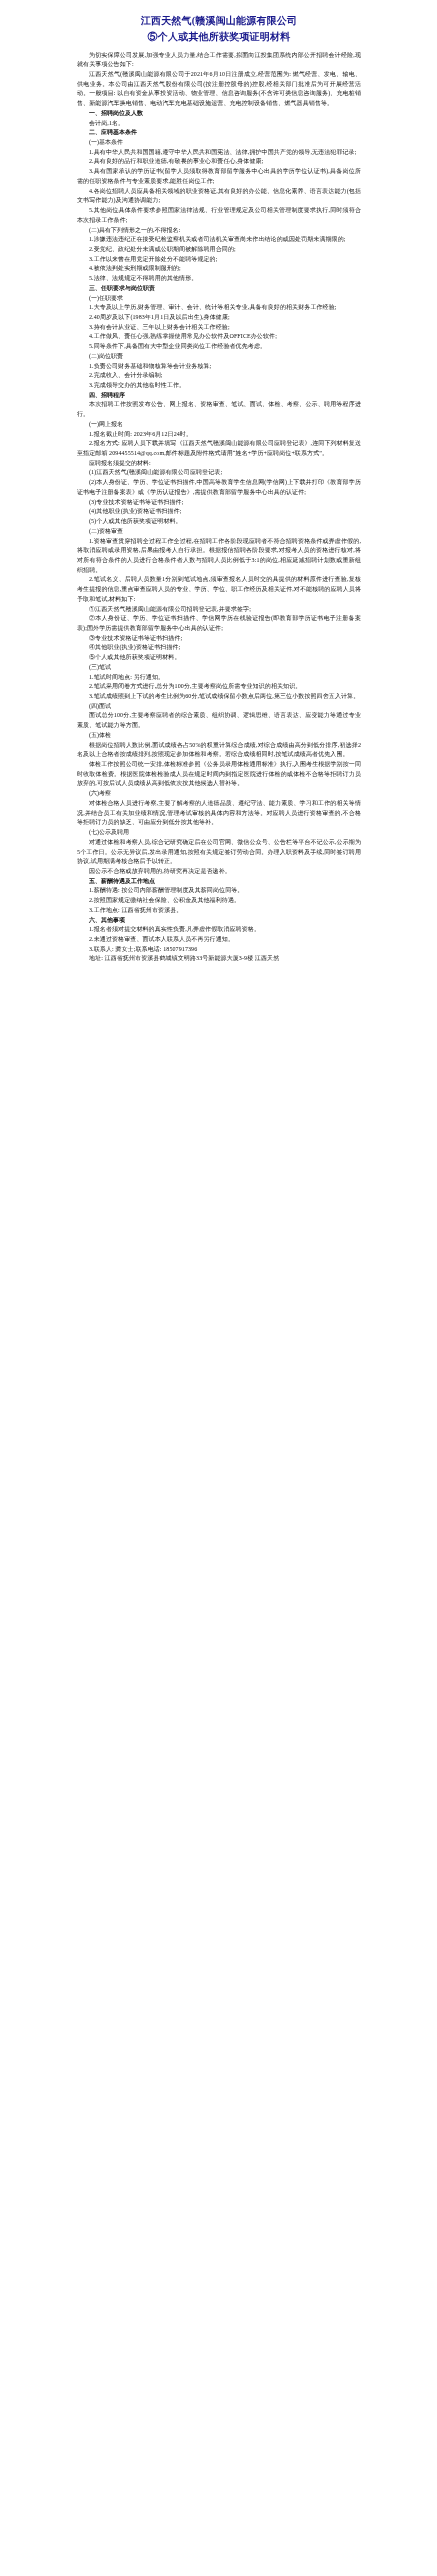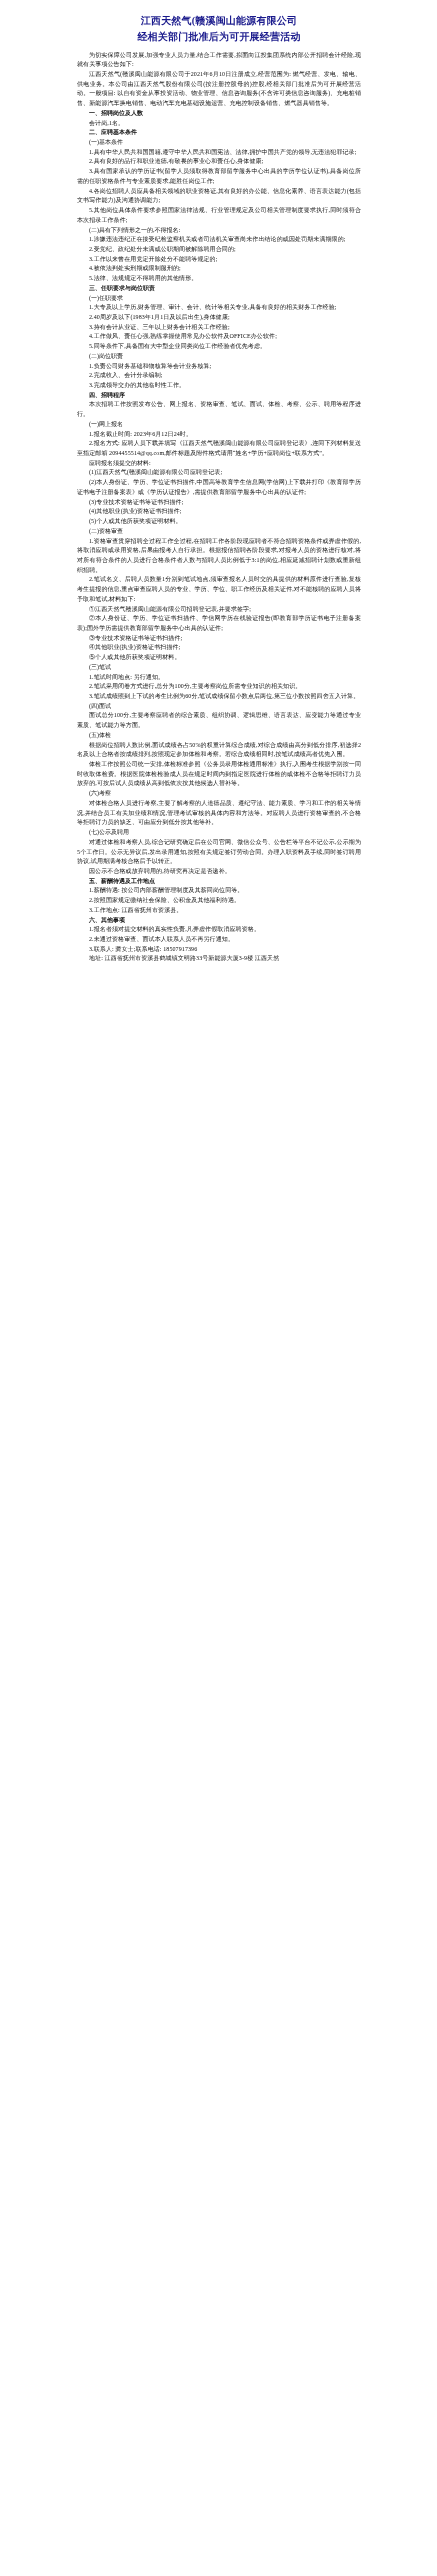"经相关部门批准后为可开展经营活动" span.line { text: 经相关部门批准后为可开展经营活动 -> ⑤个人或其他所获奖项证明材料 }
